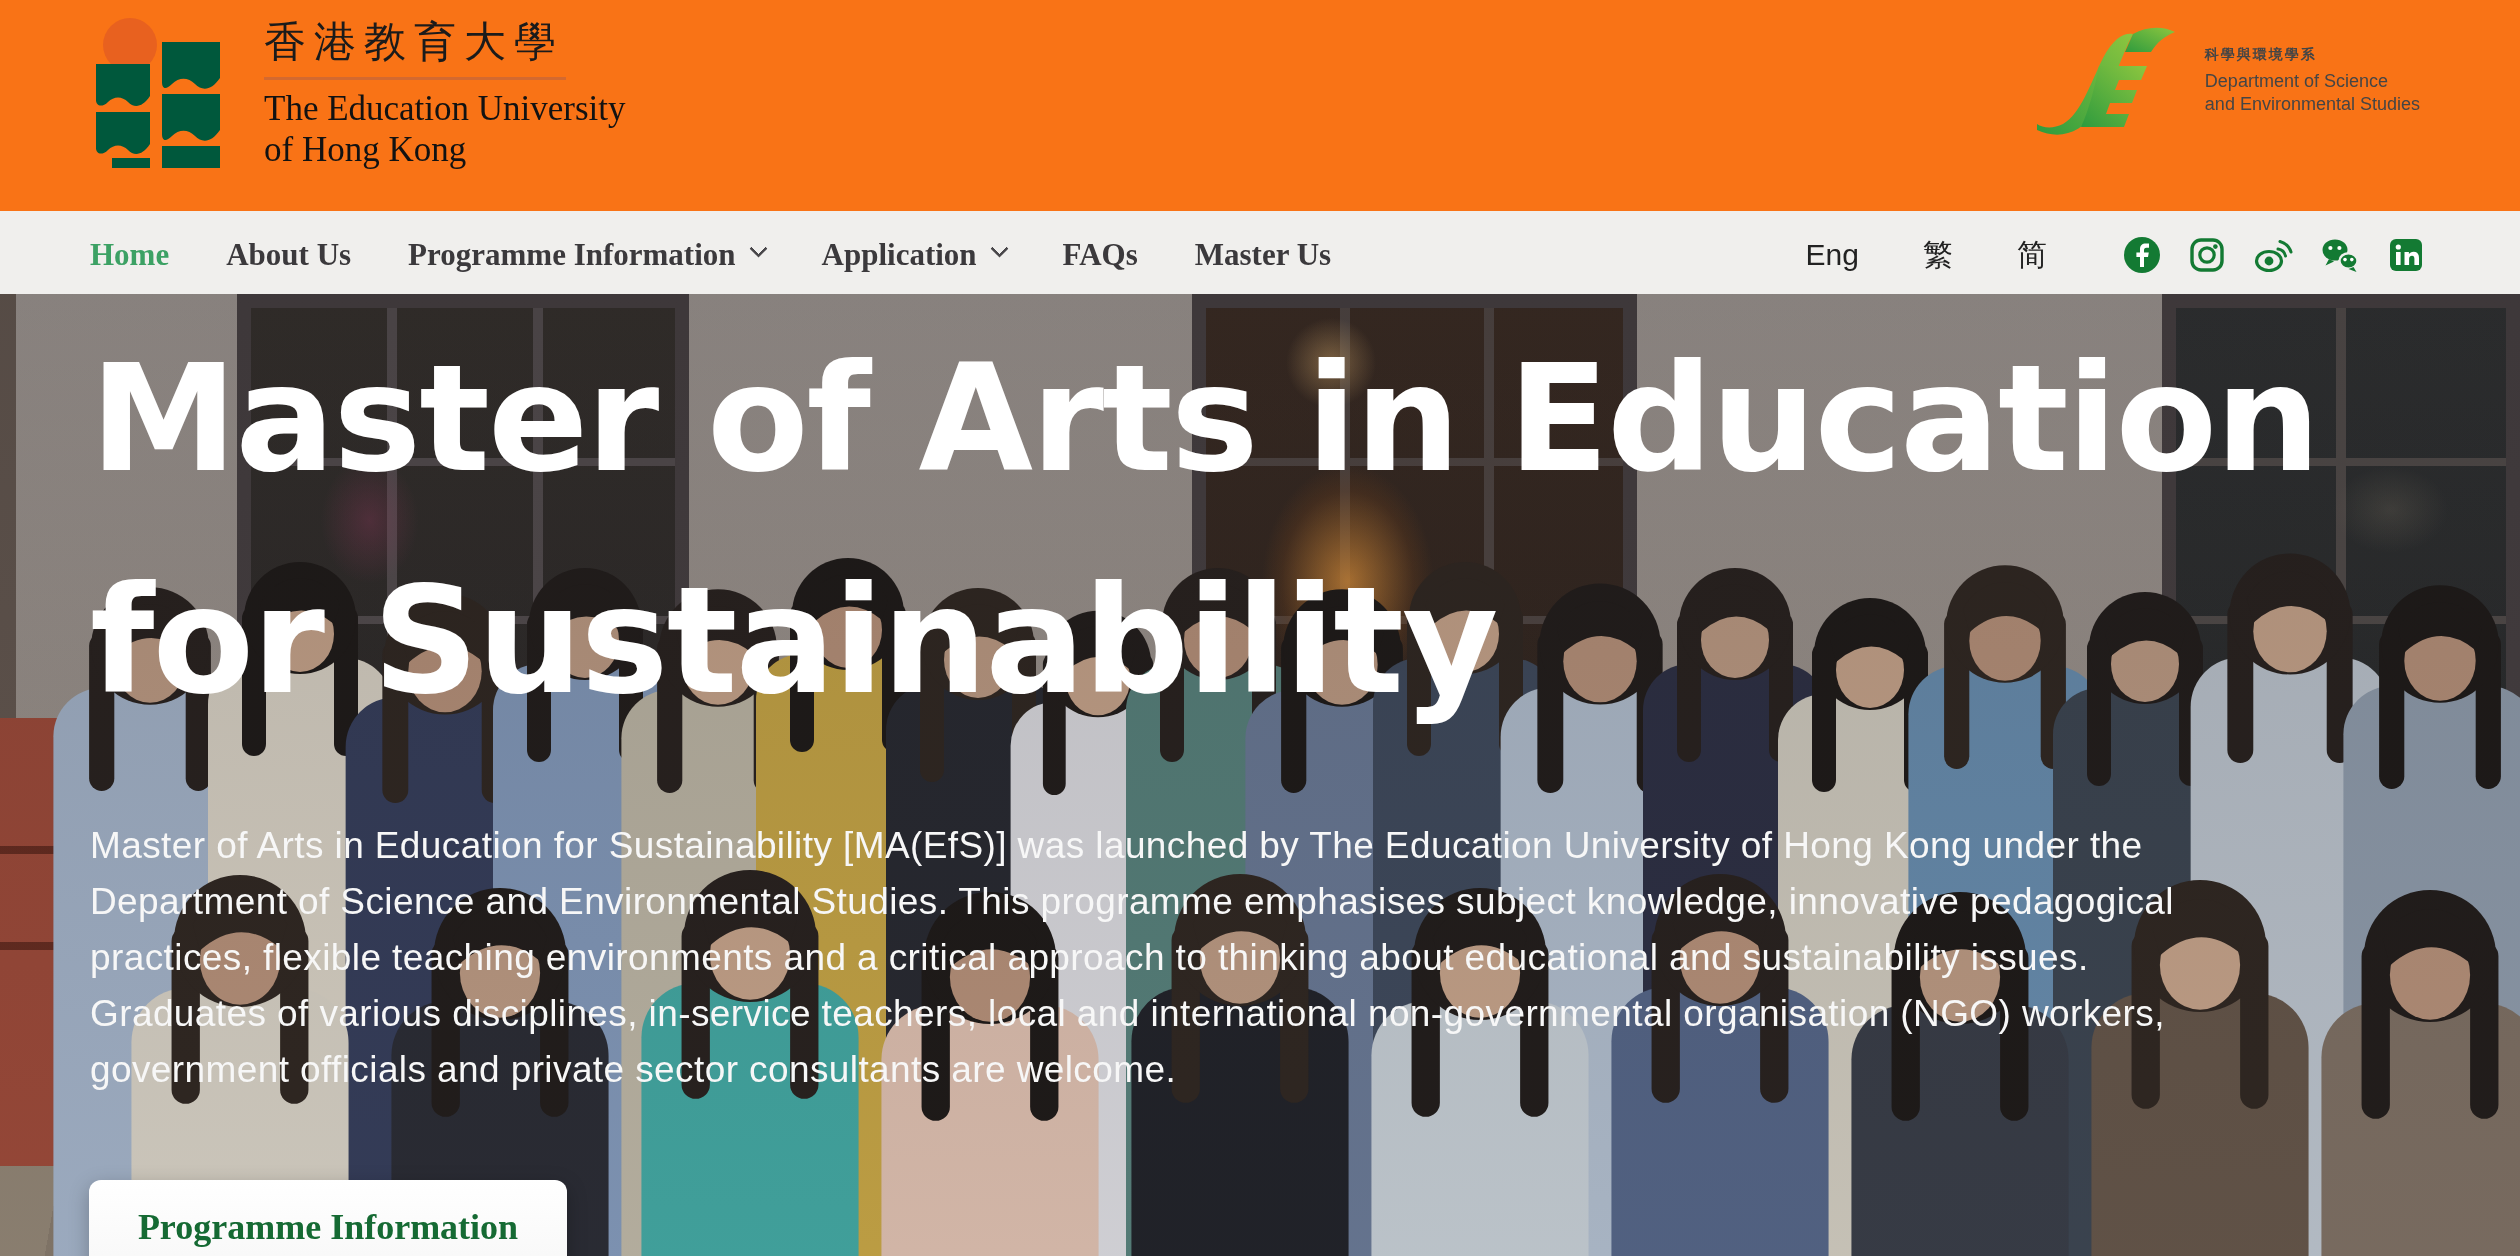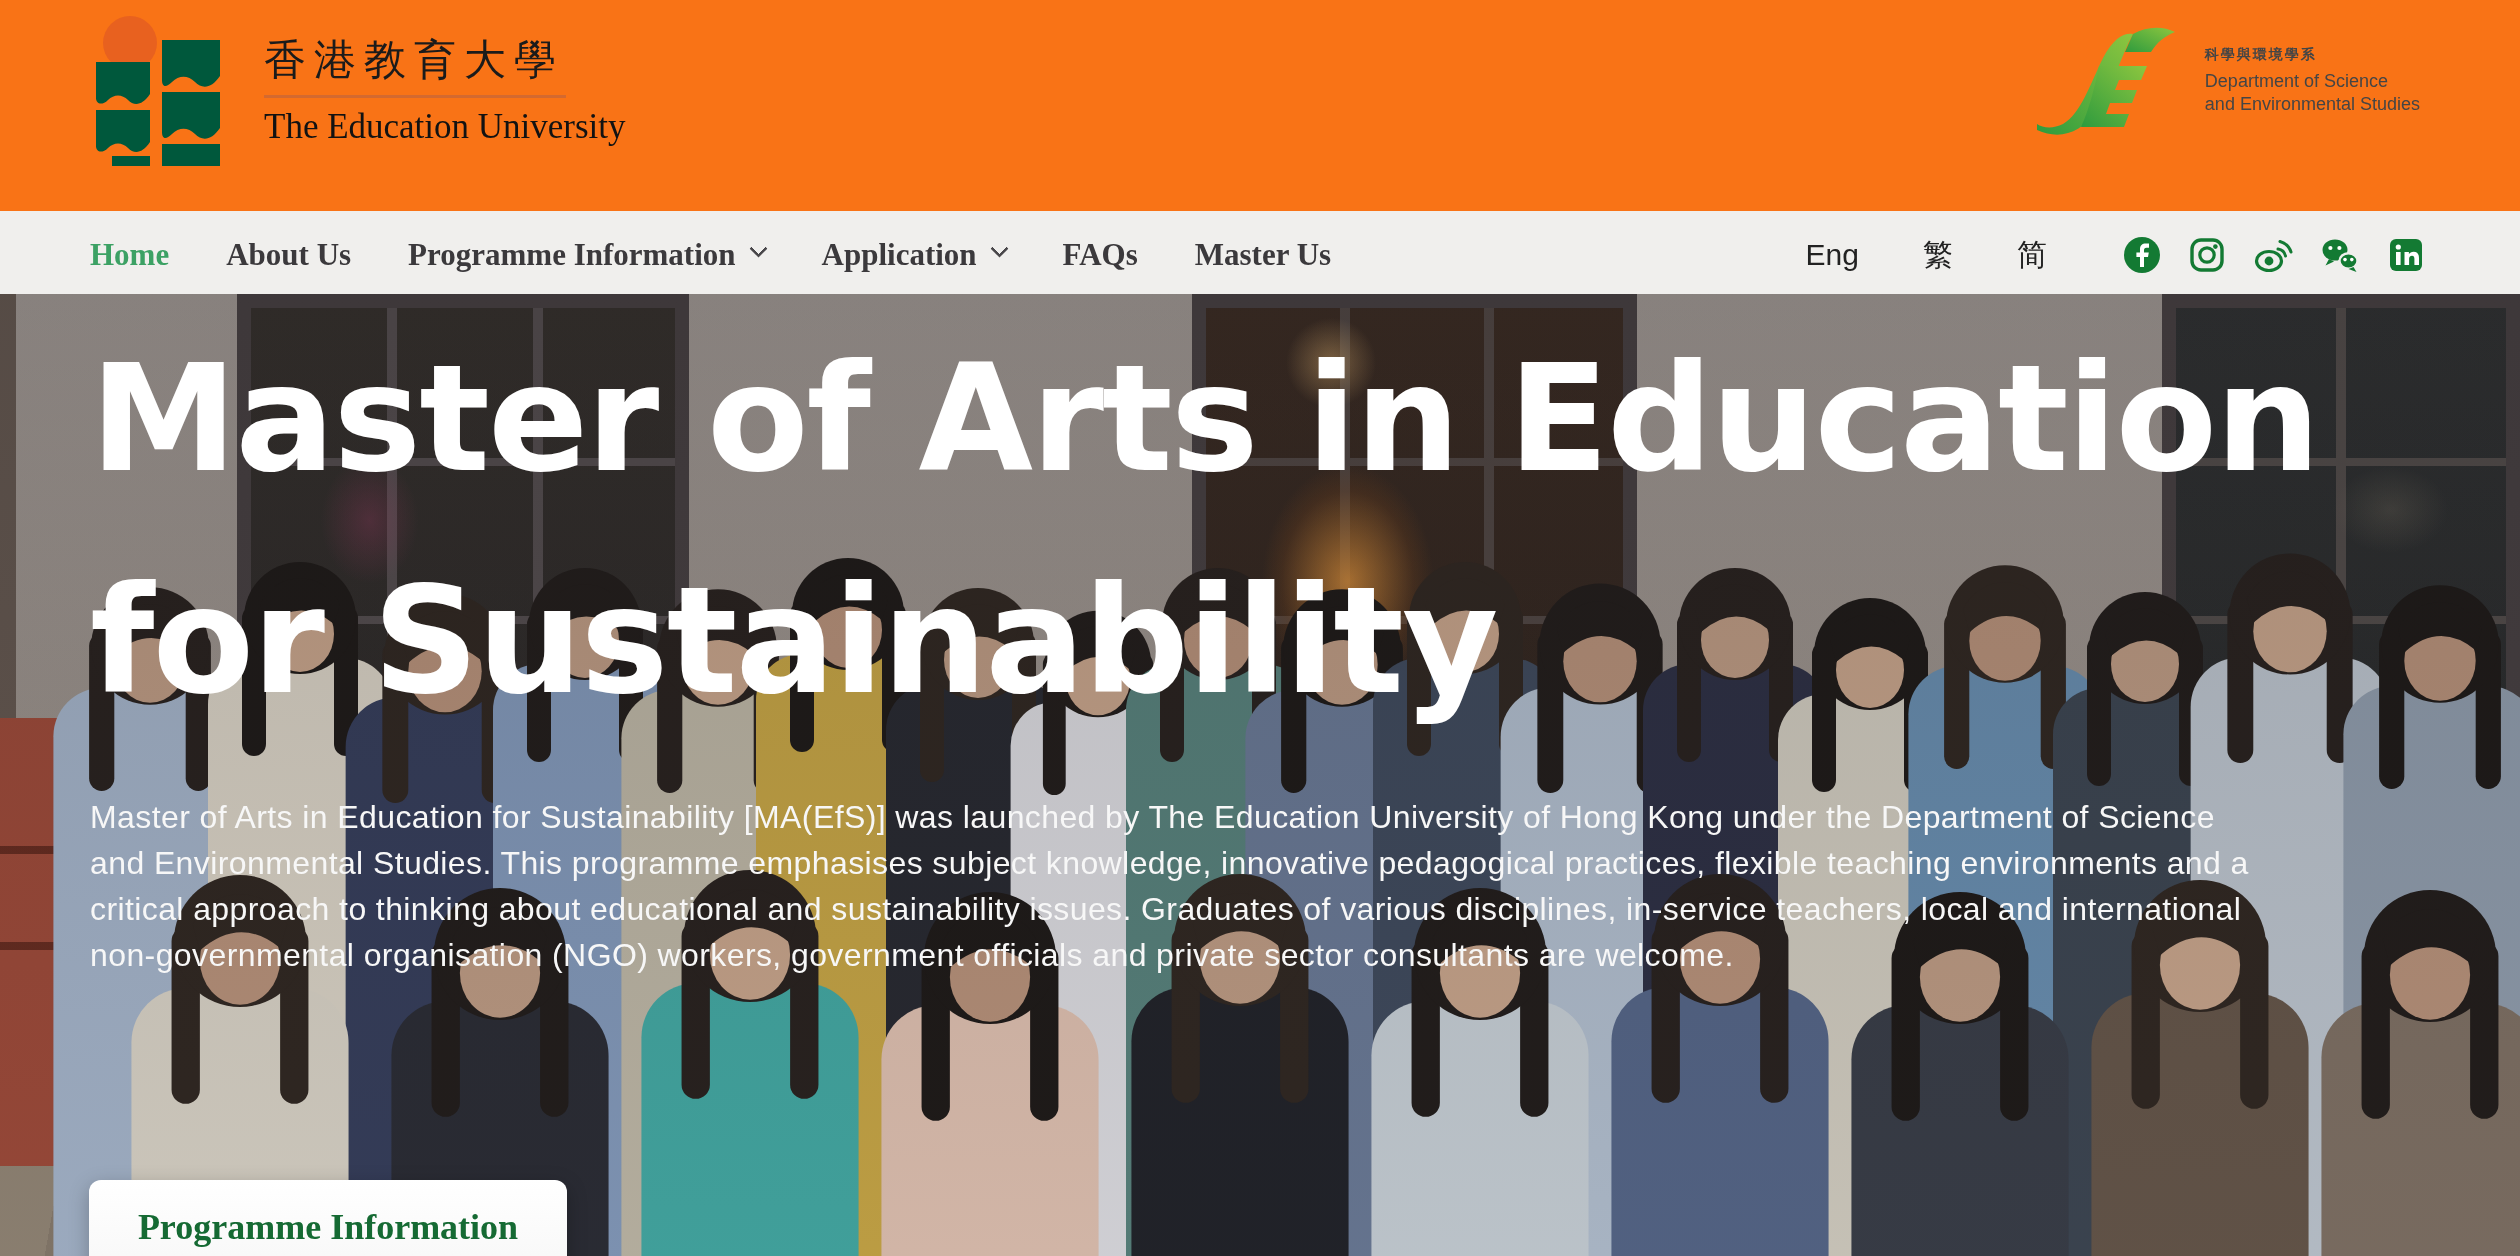"of Hong Kong" div { html: none -> <div>of Hong Kong</div> }
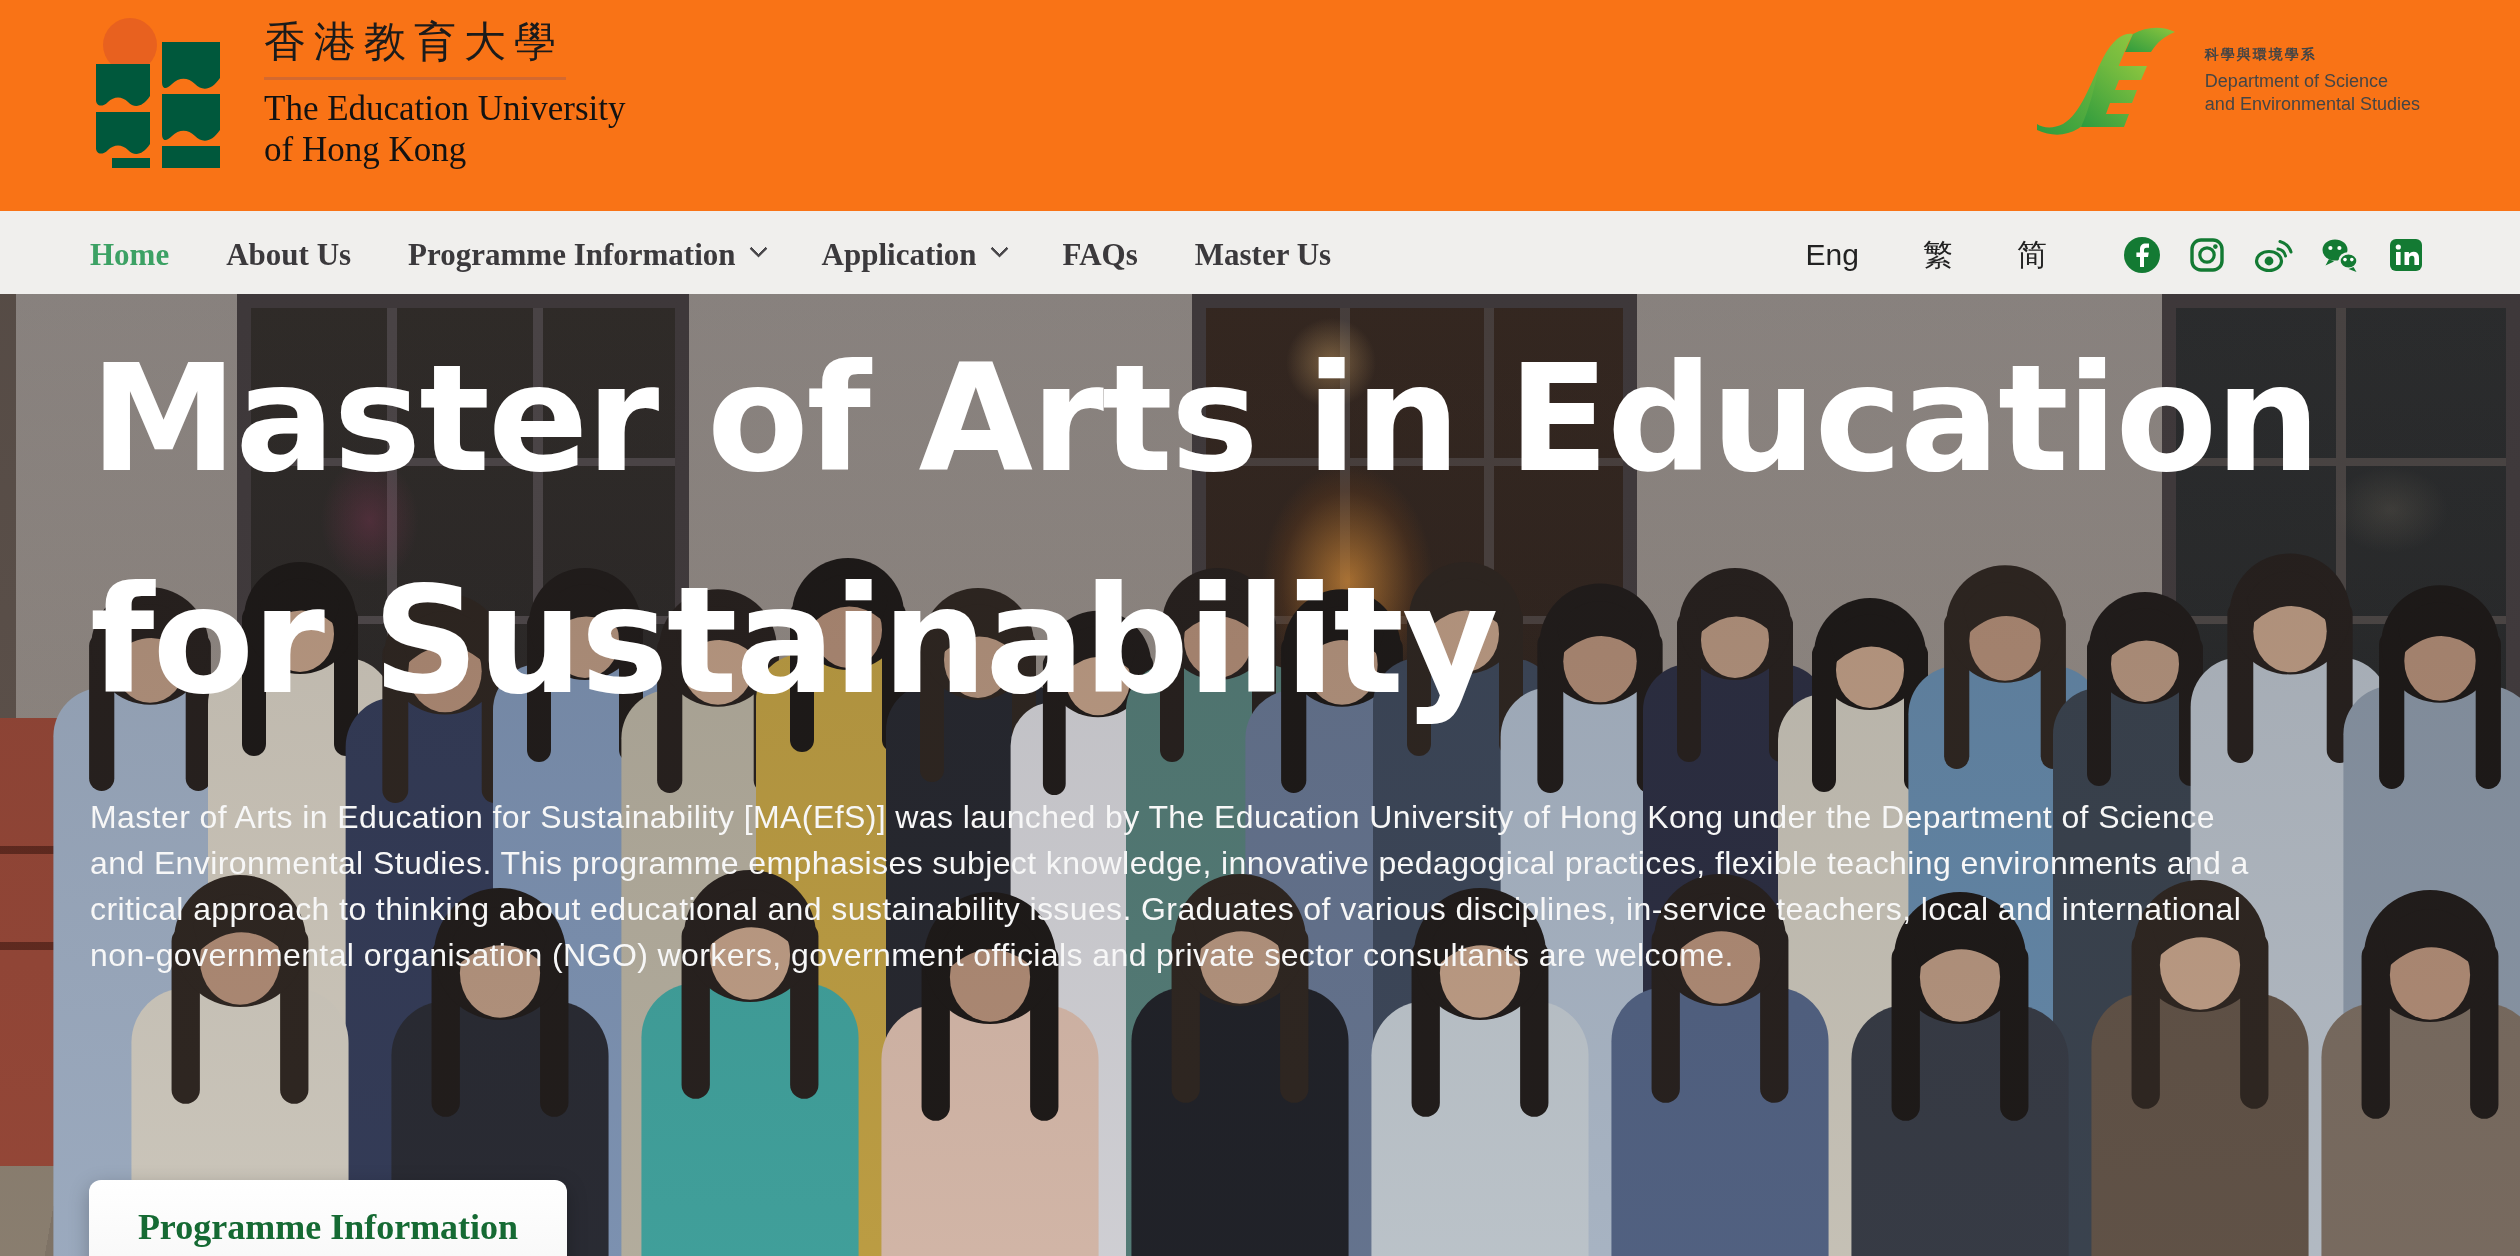"Master of Arts in Education for" .hero-desc { font-size: 32px -> 37px; line-height: 46px -> 56px; top: 500px -> 524px }
